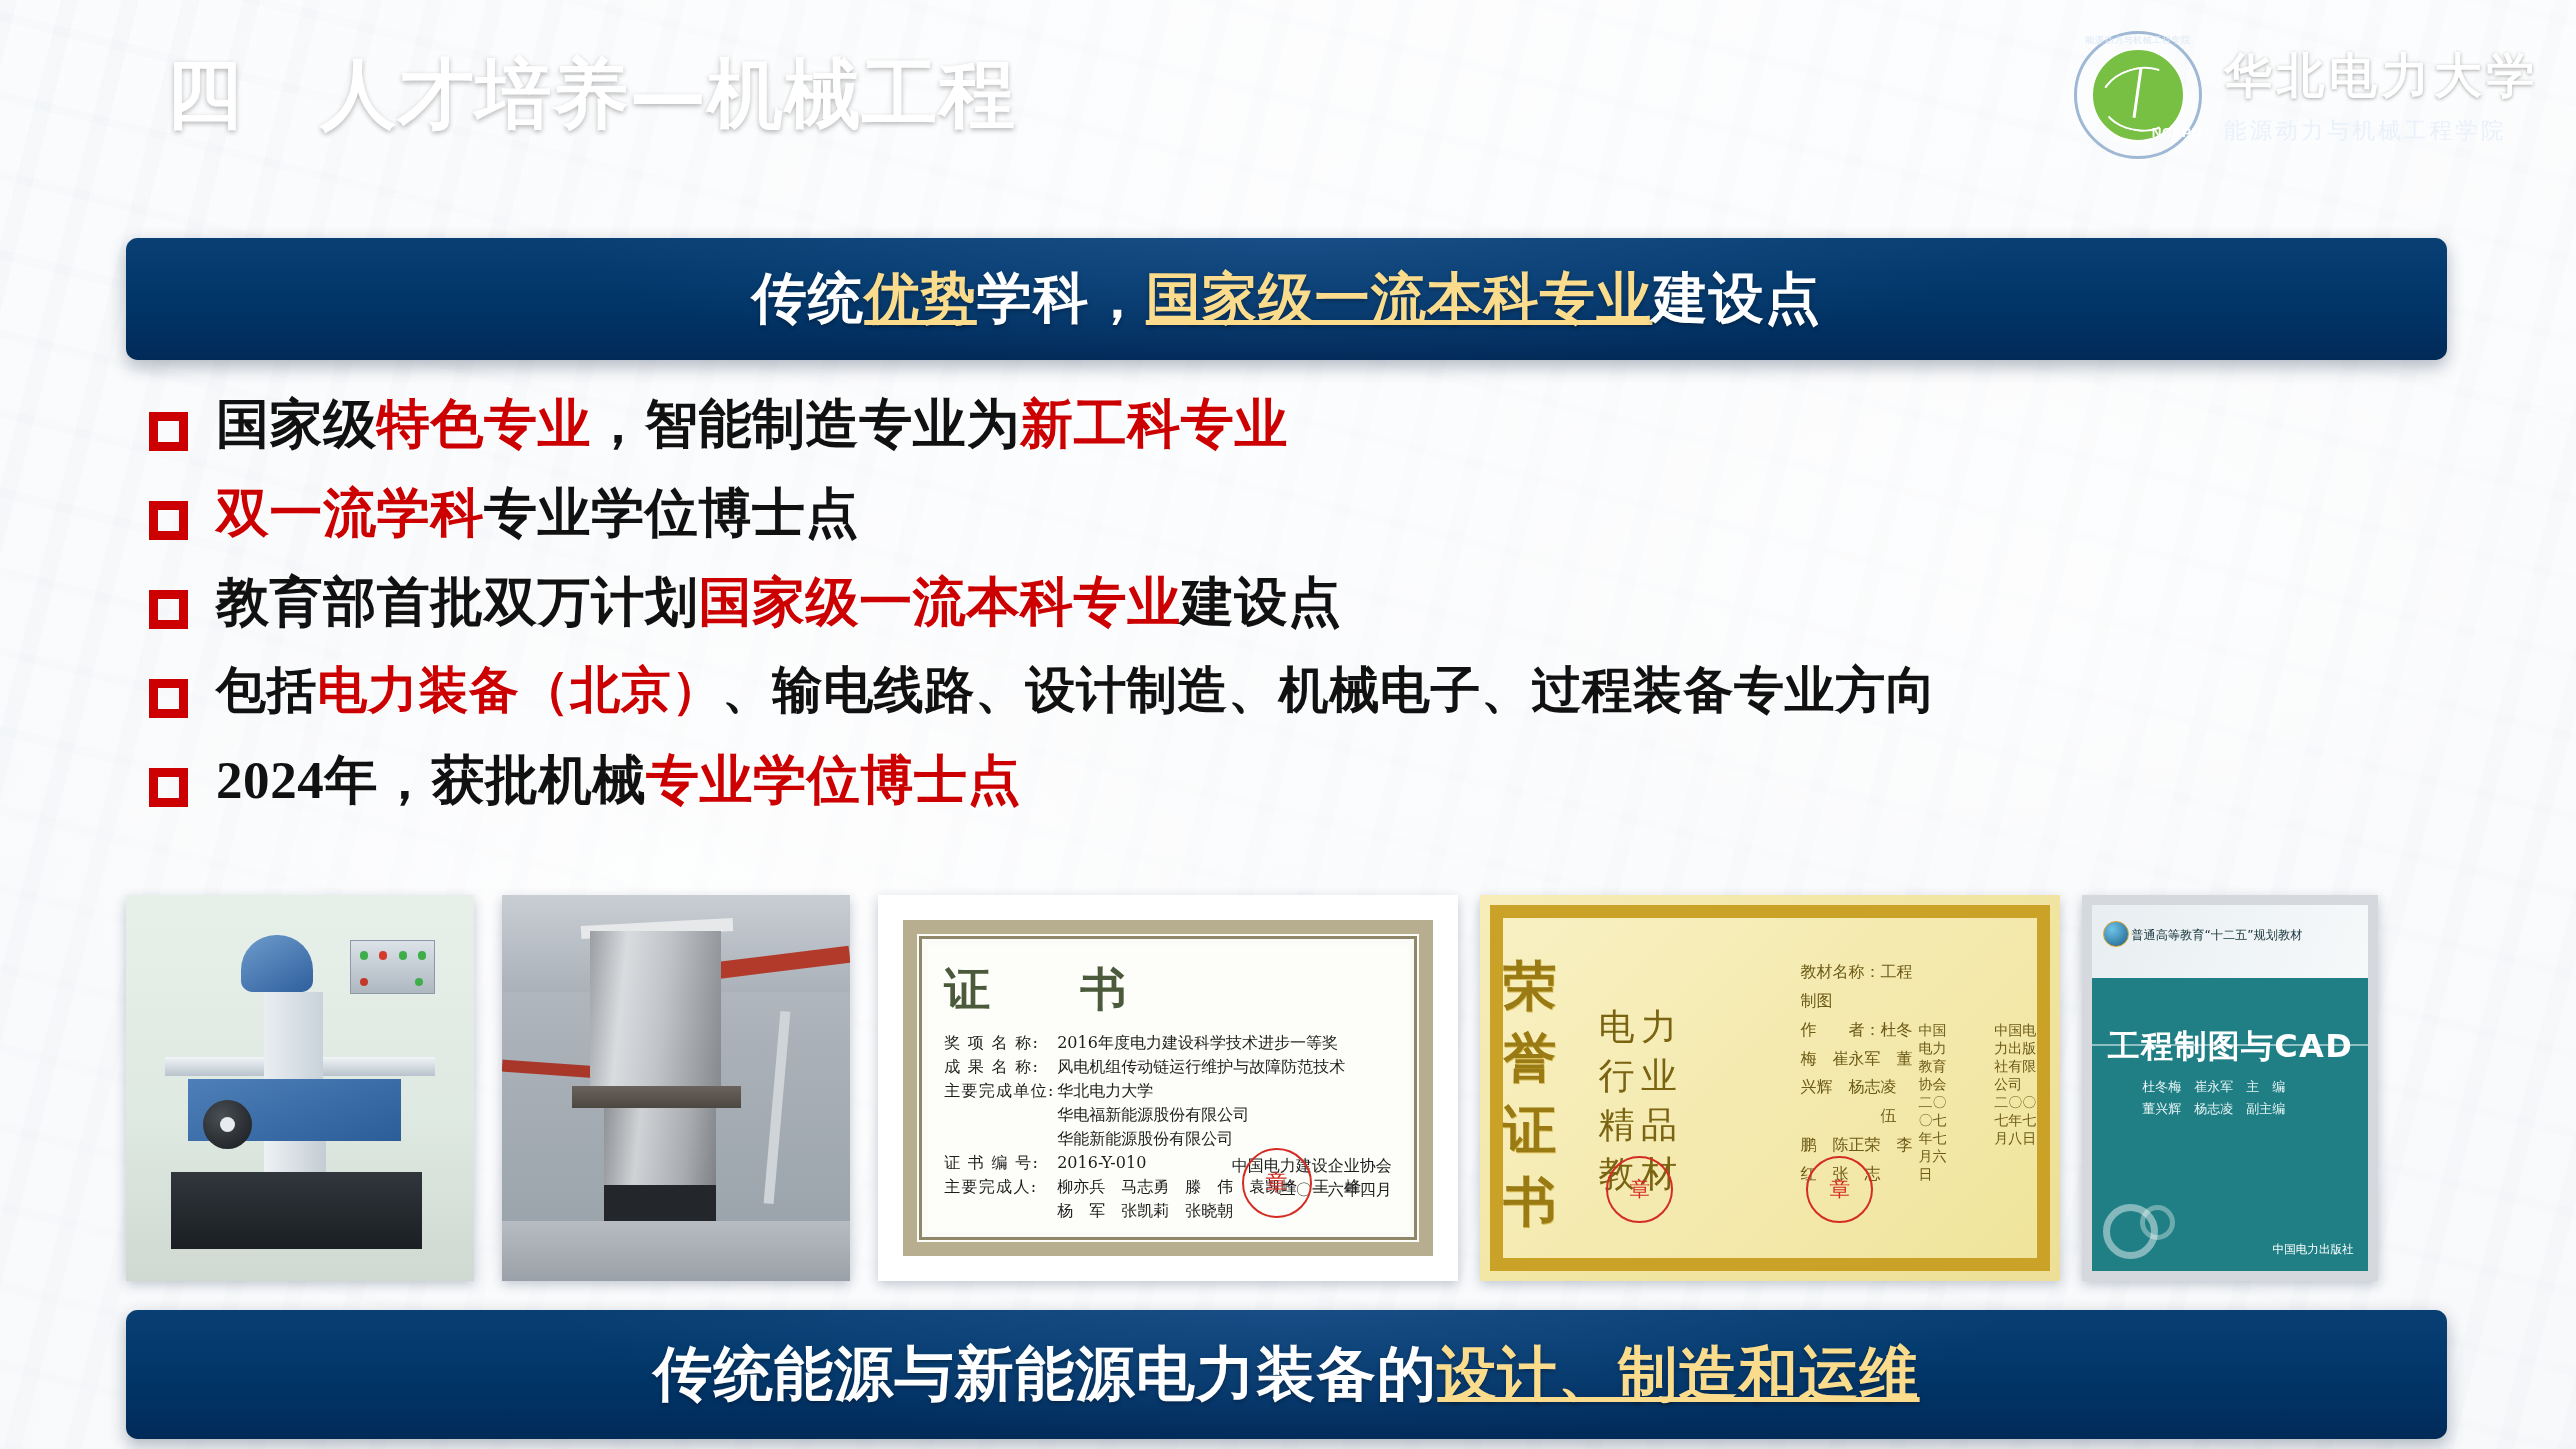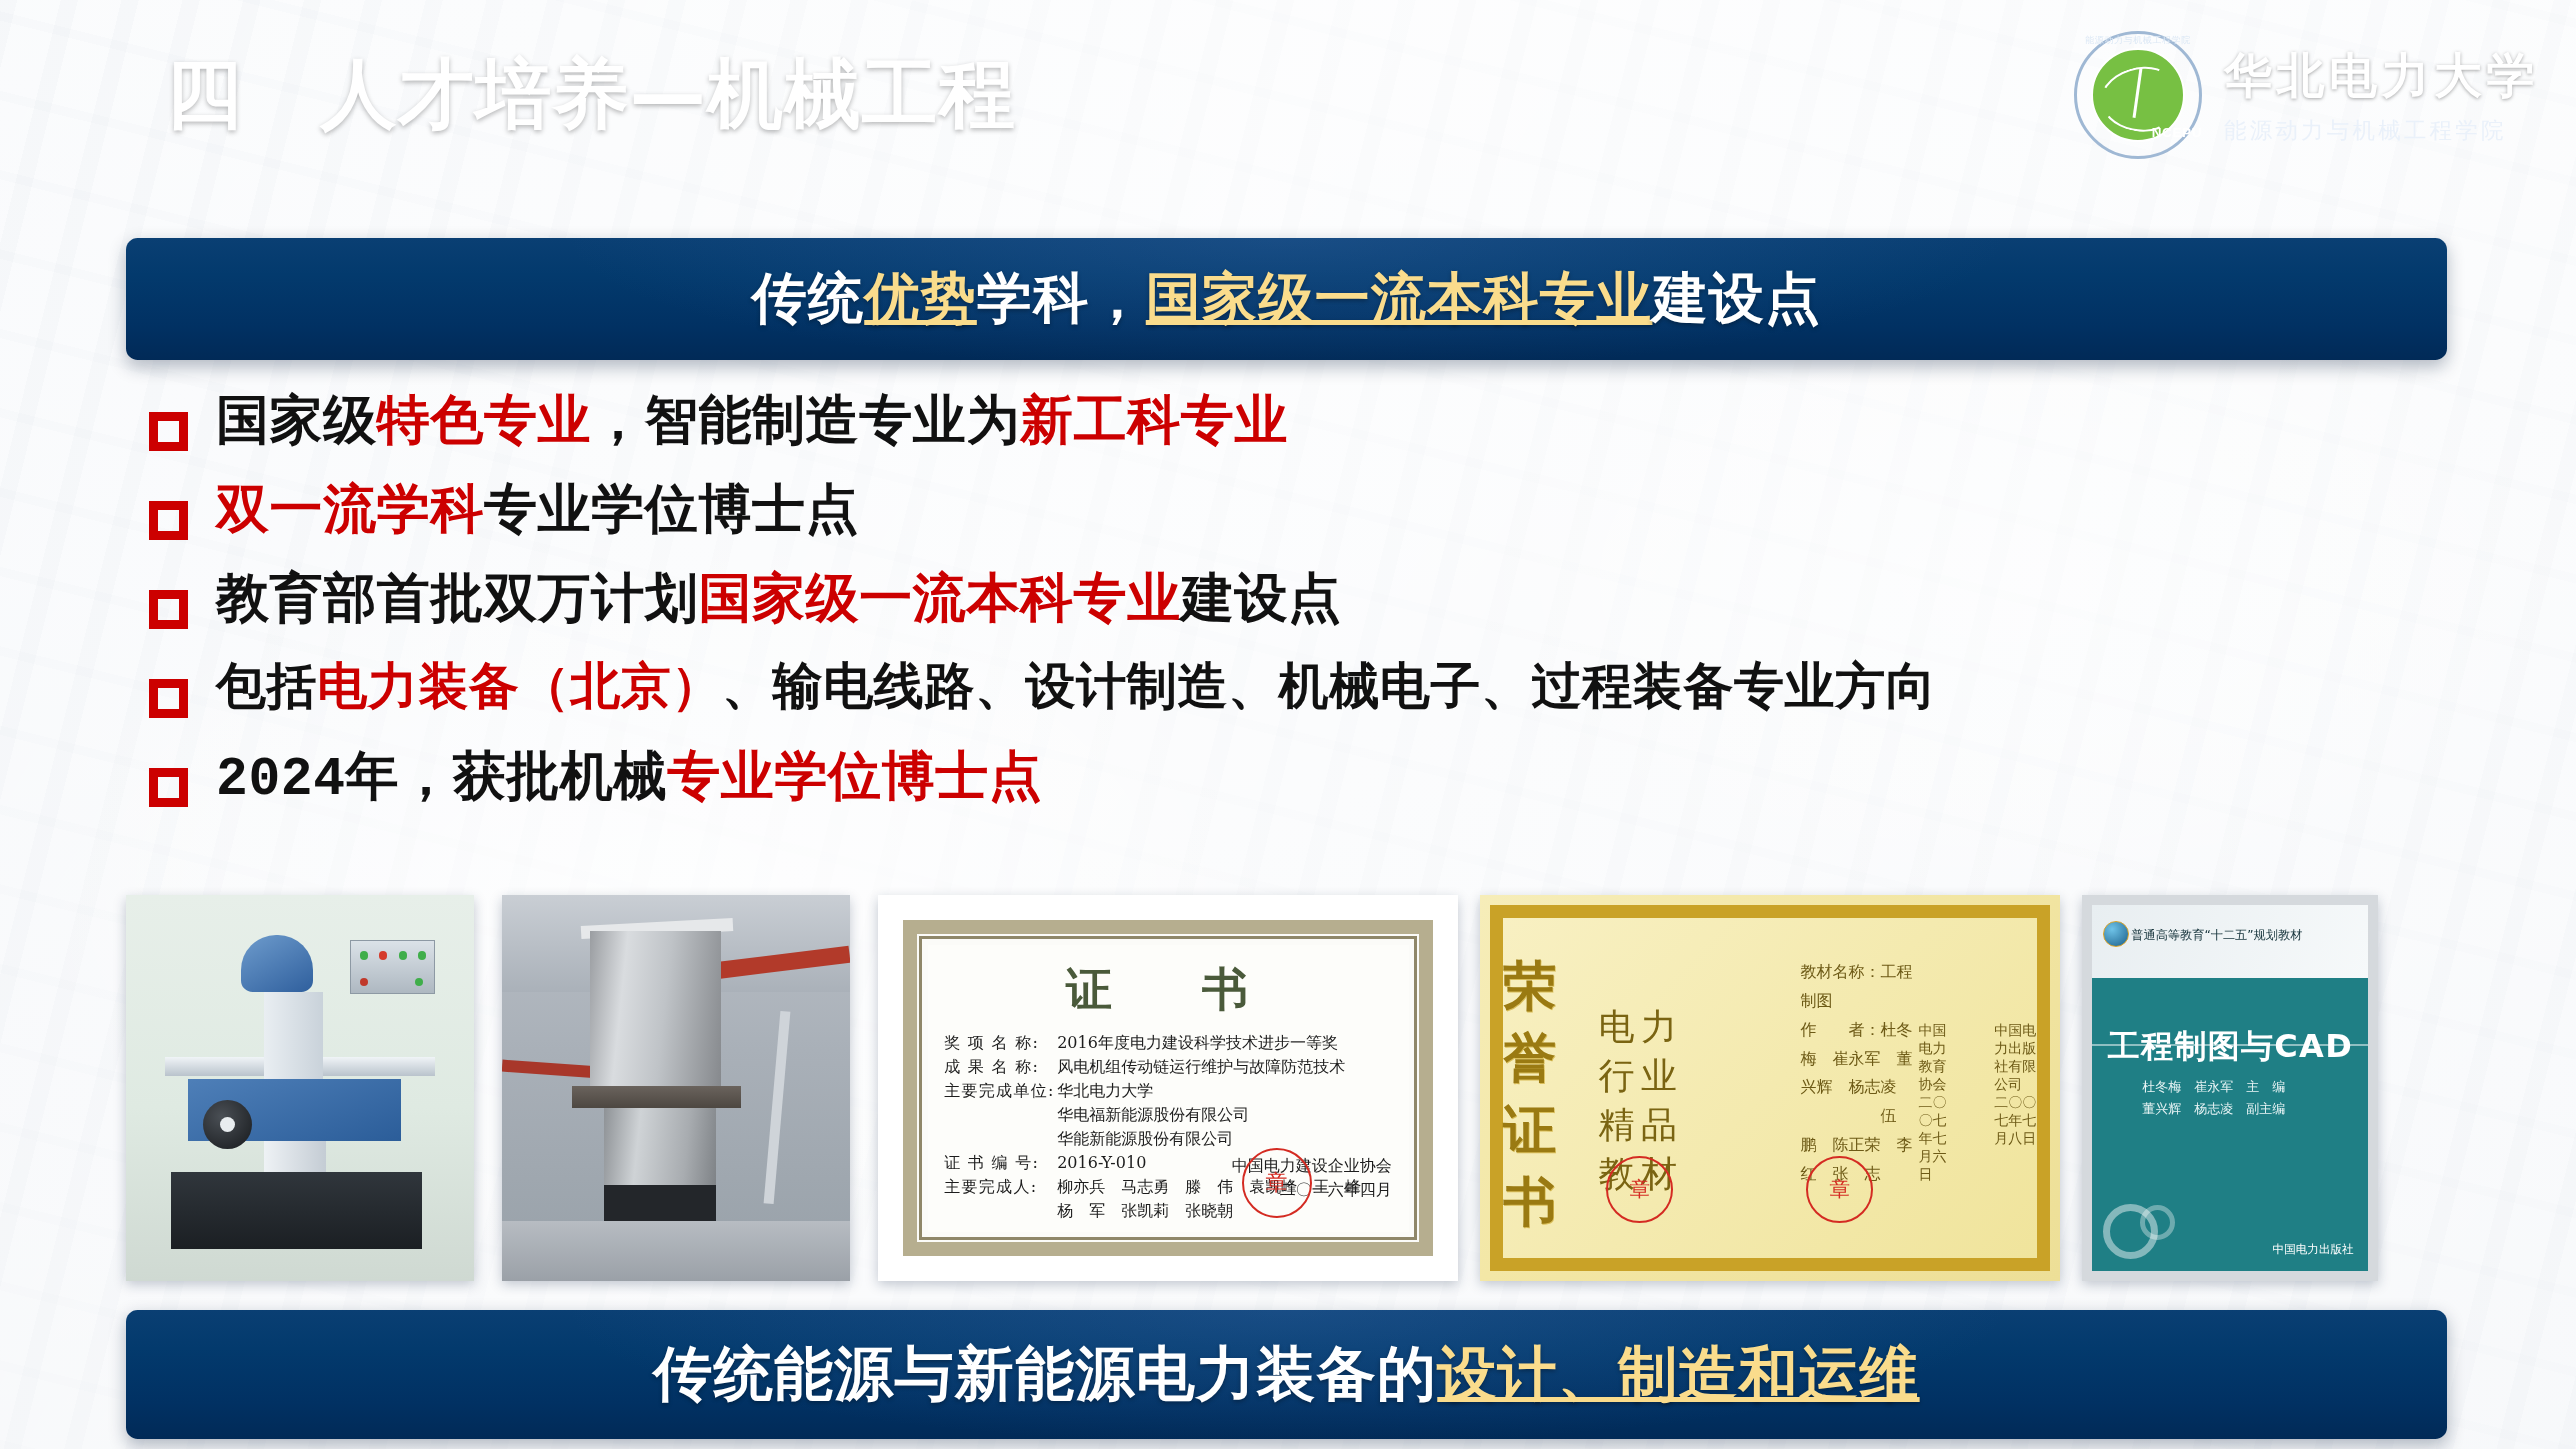"国家级特色专业，智能制造专业为新工科专业" .bullet-text { font-family: Liberation Mono, monospace -> Liberation Serif, serif }
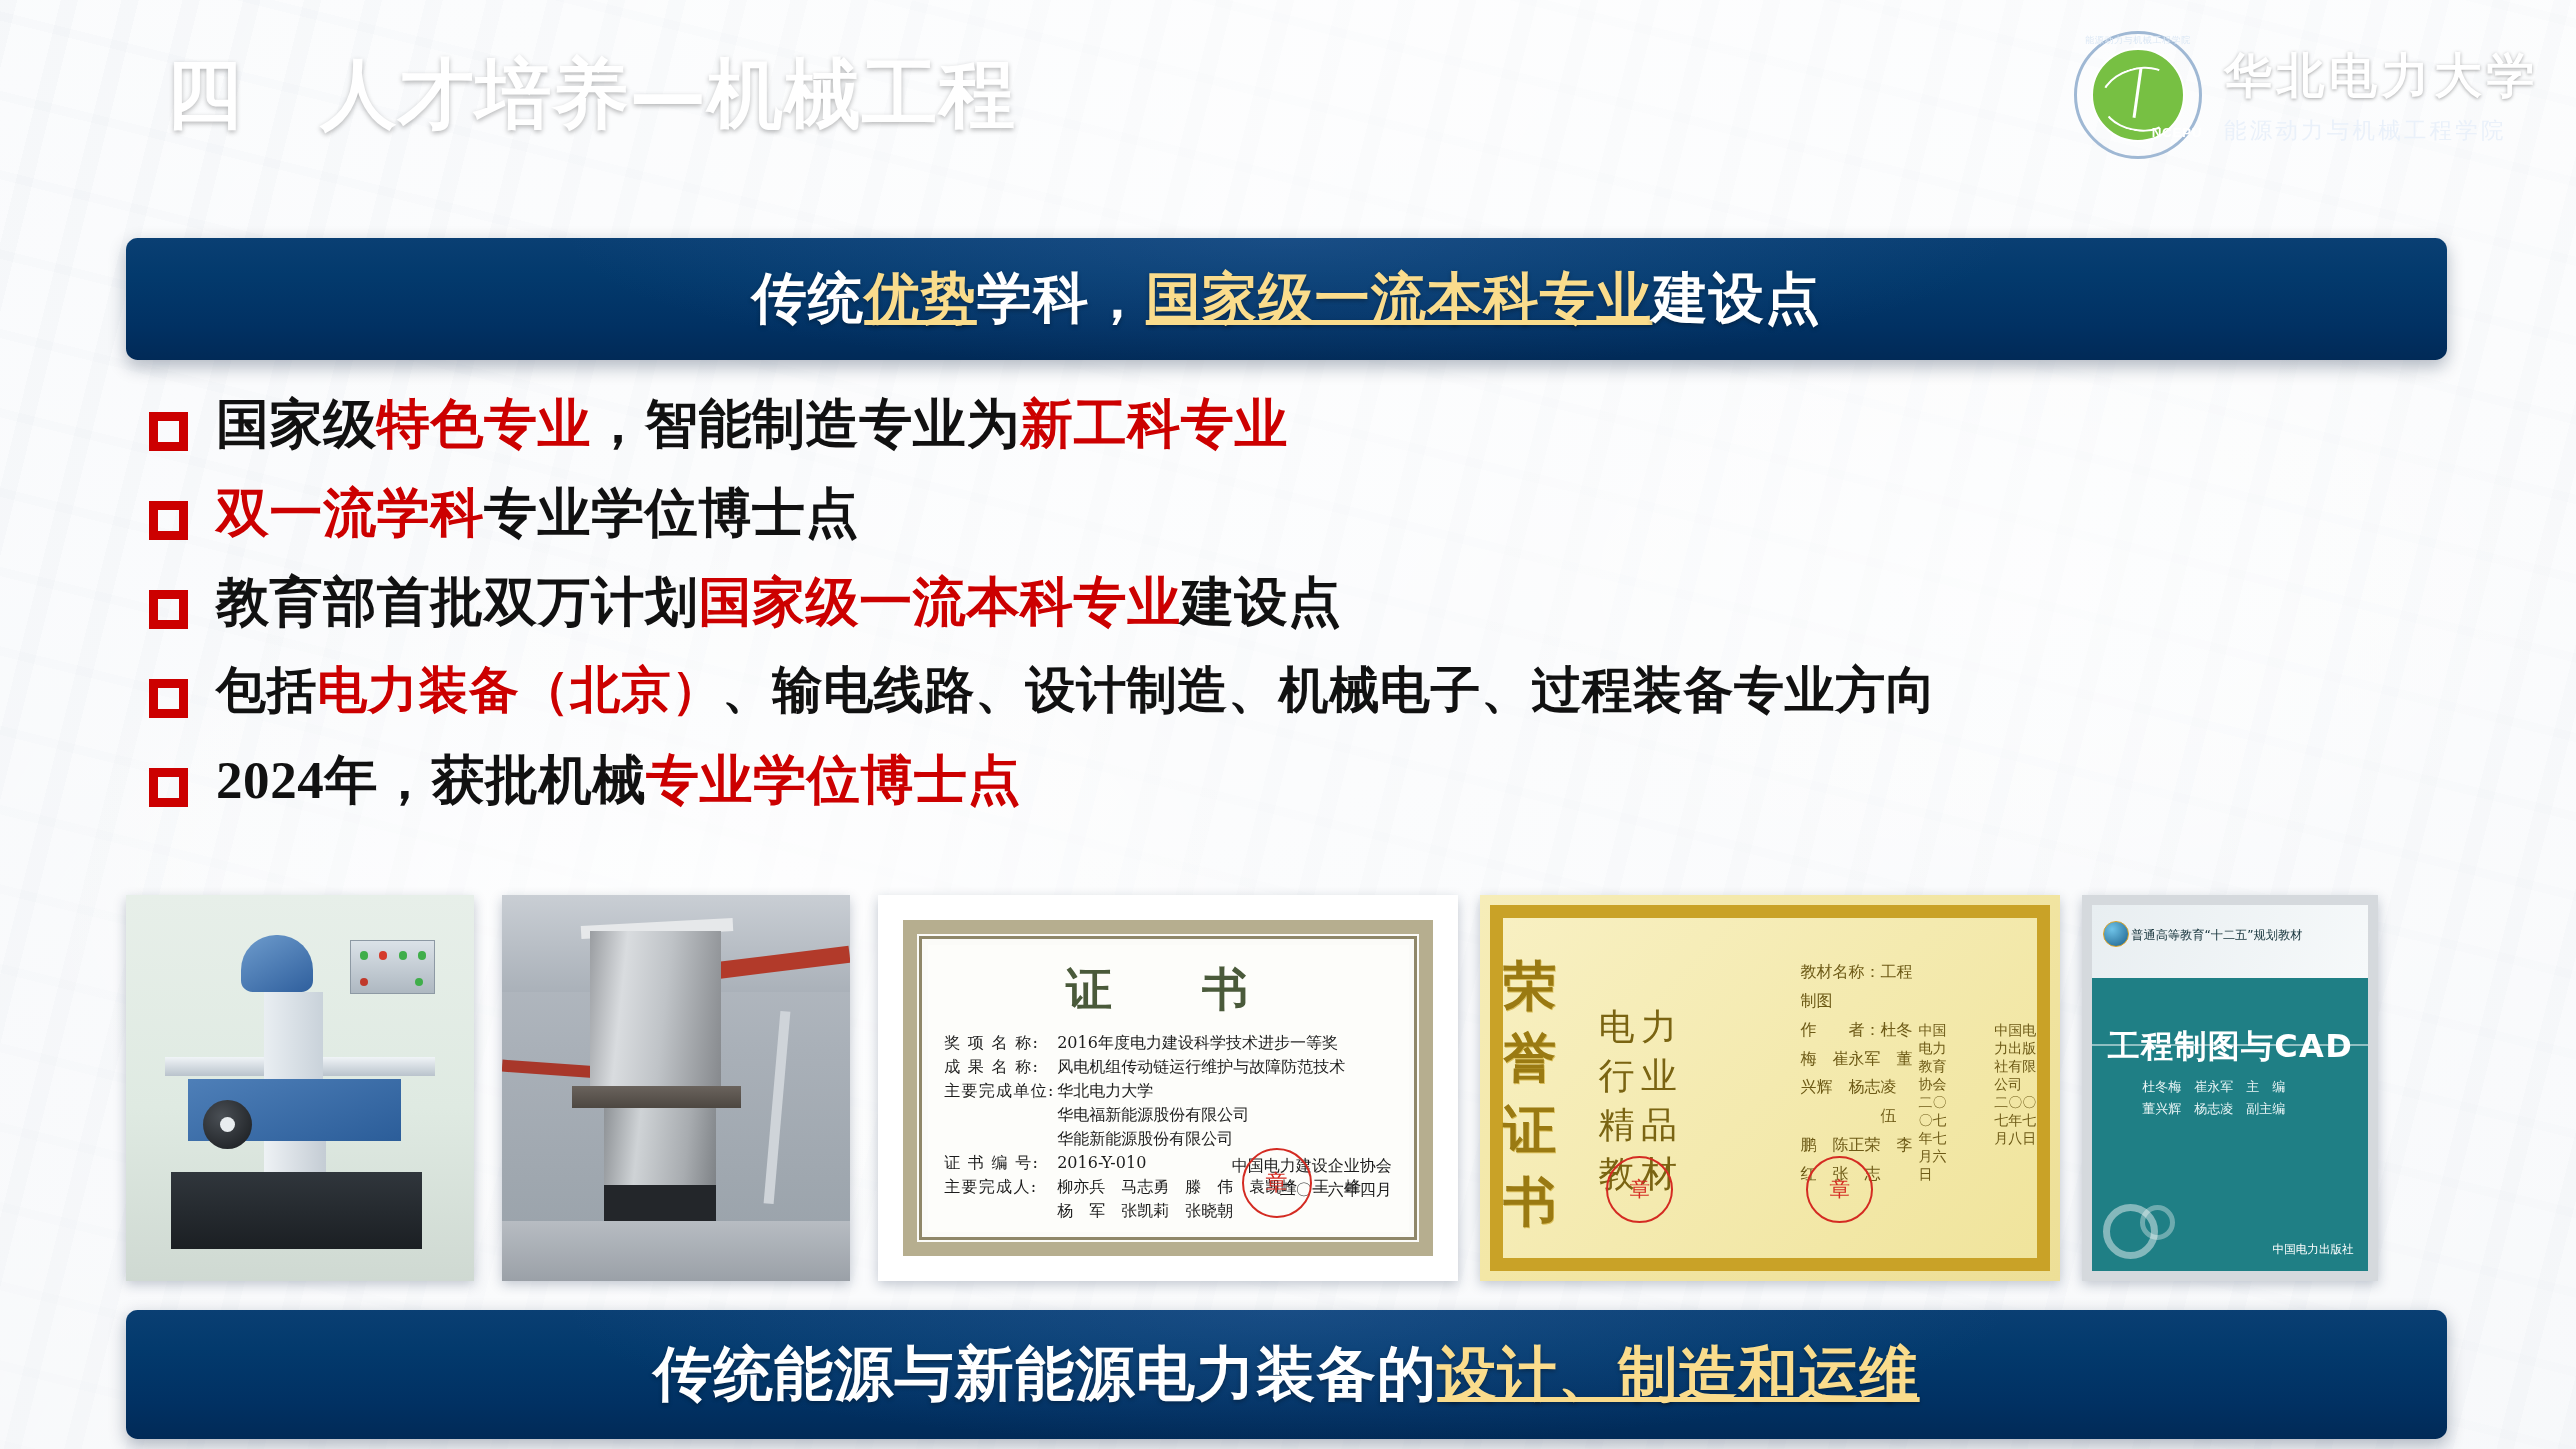"证 书" .cert-title { text-align: center -> left }
